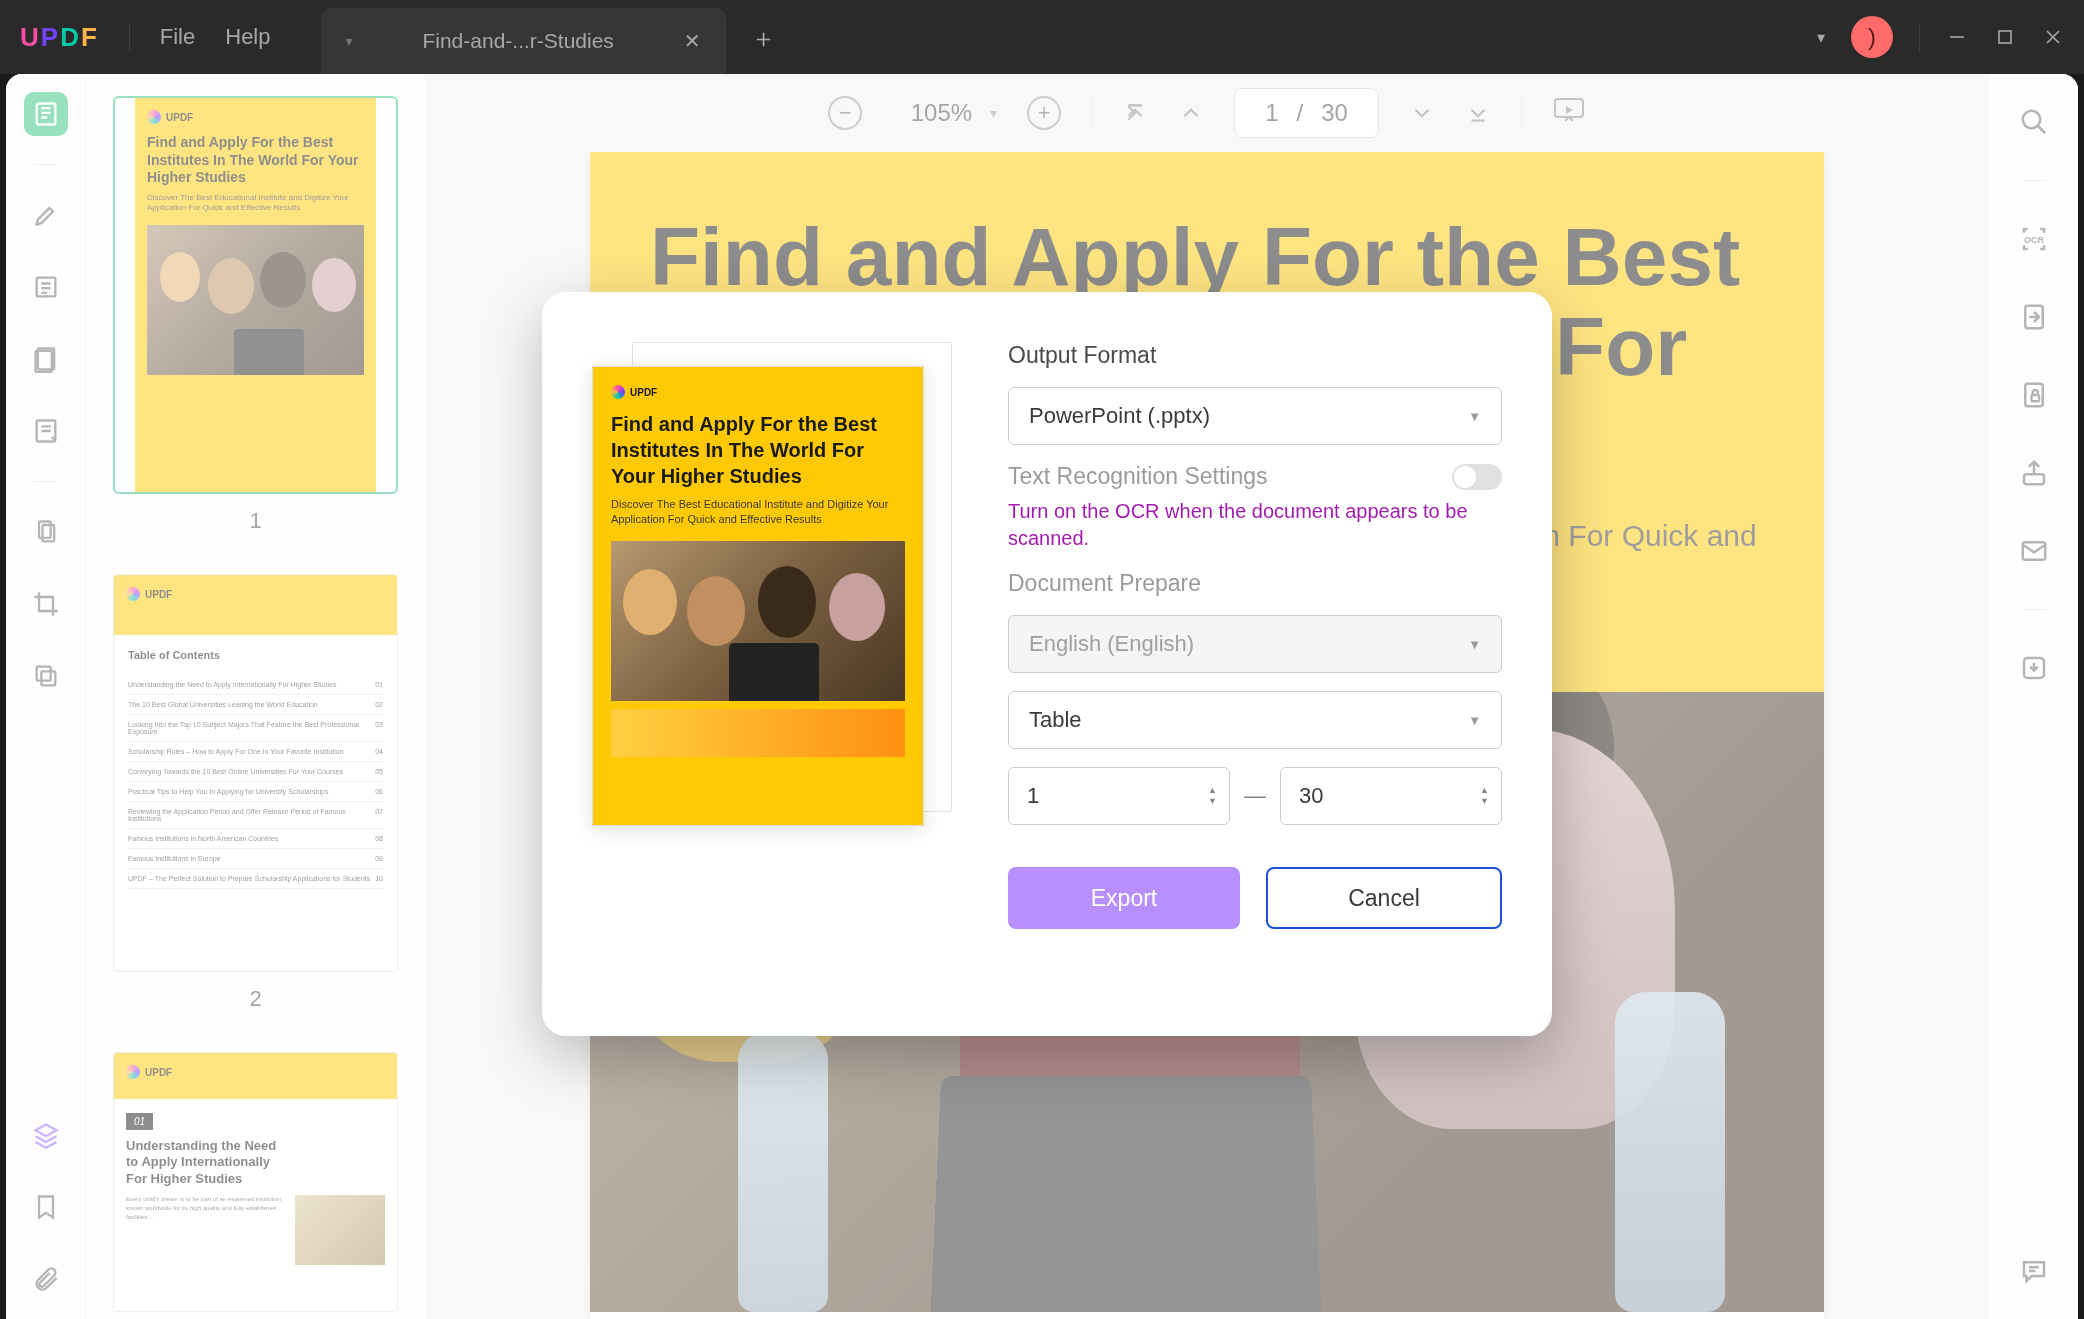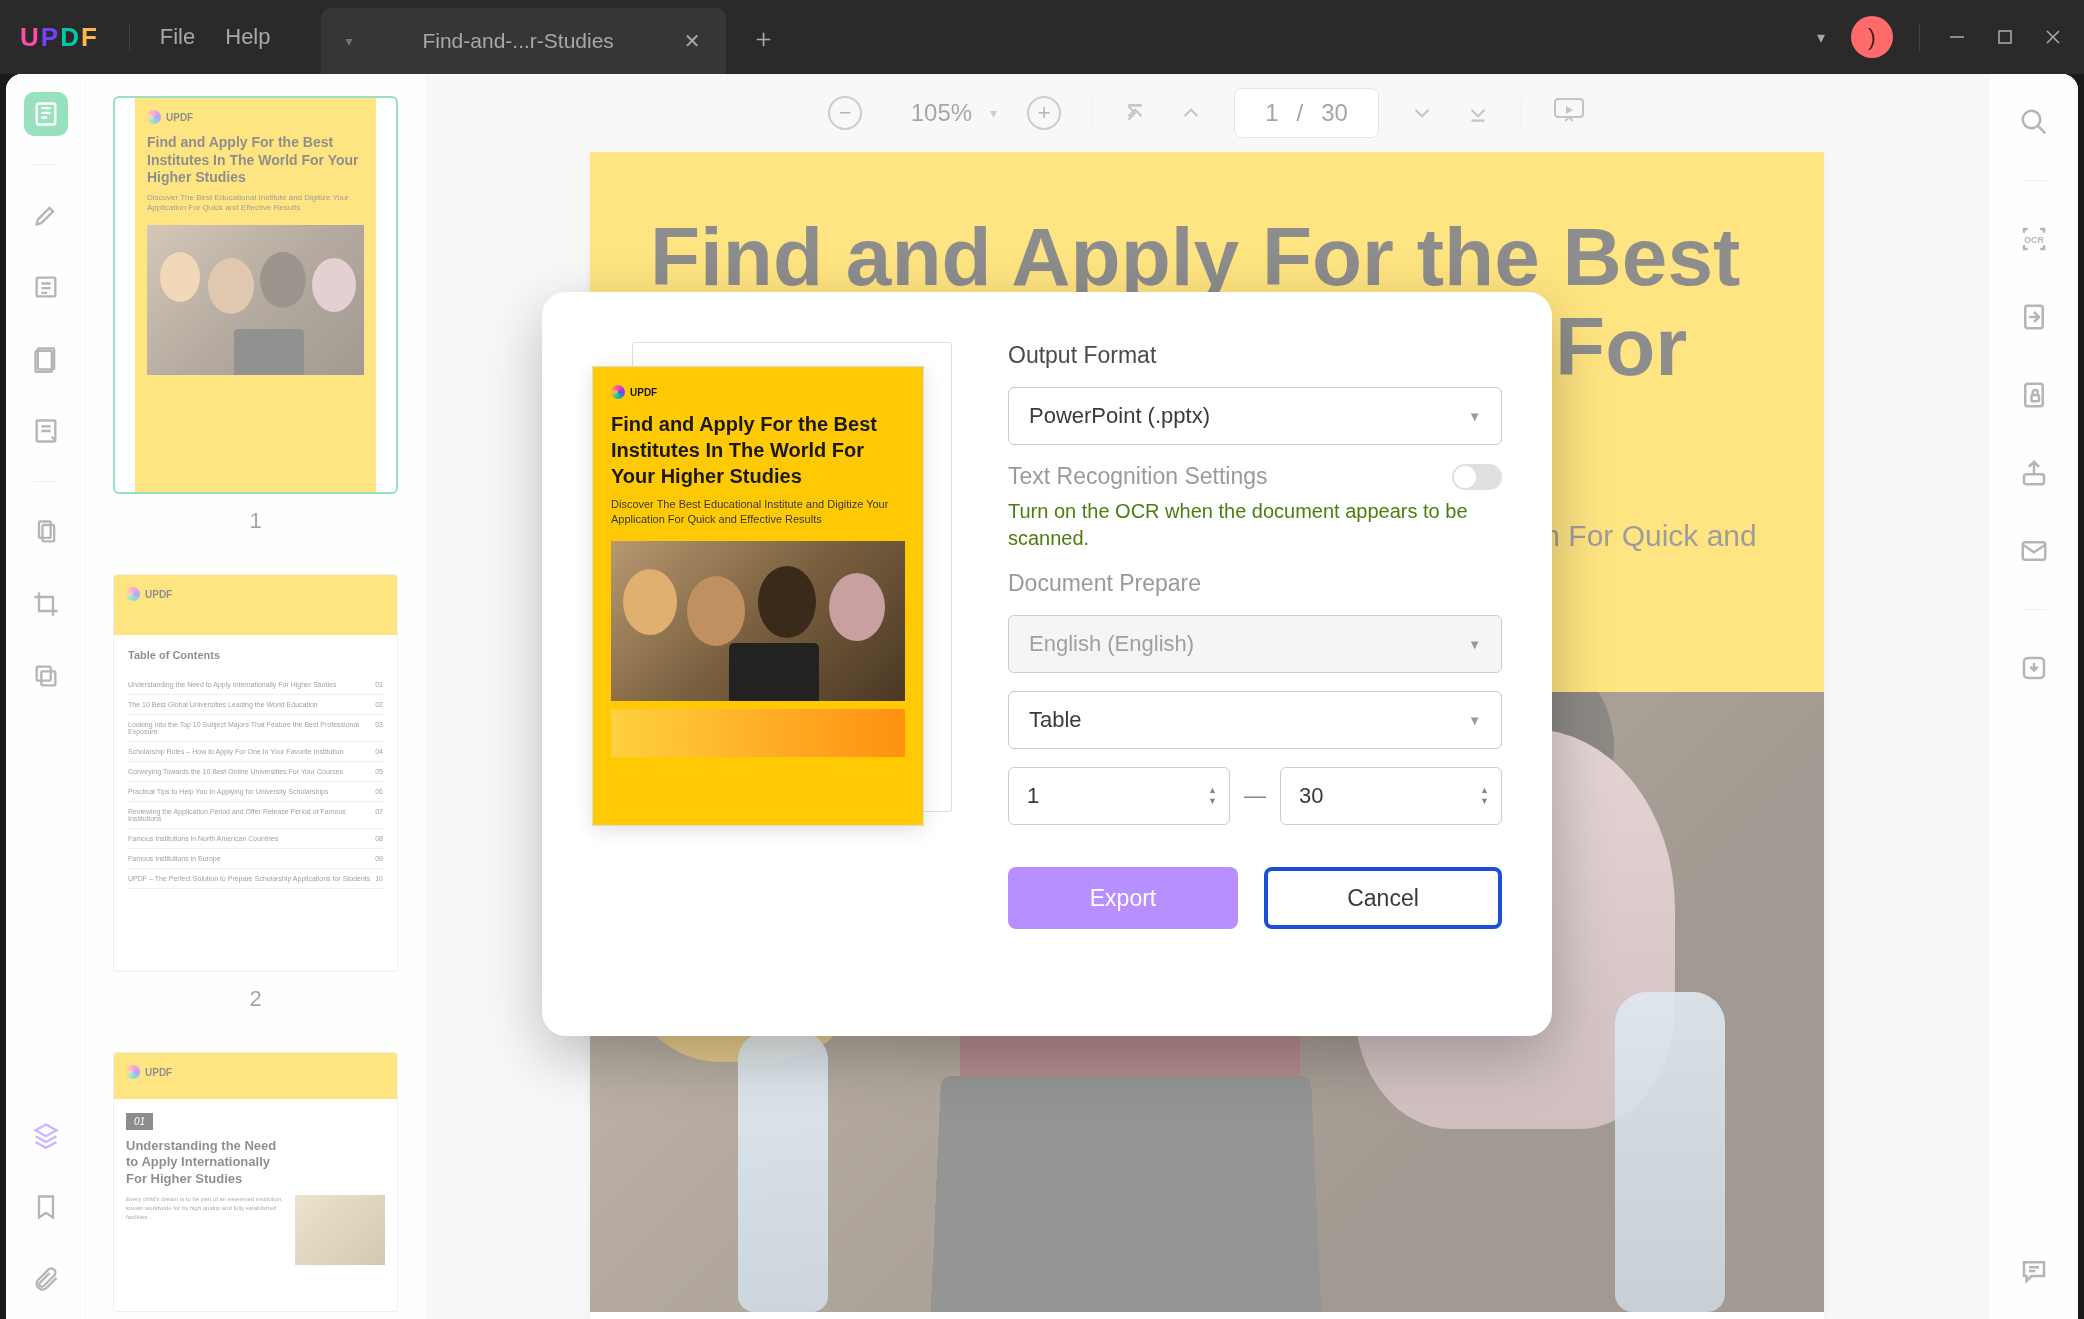"Turn on the OCR when" .desc { color: #4d7c0f -> #a21caf }
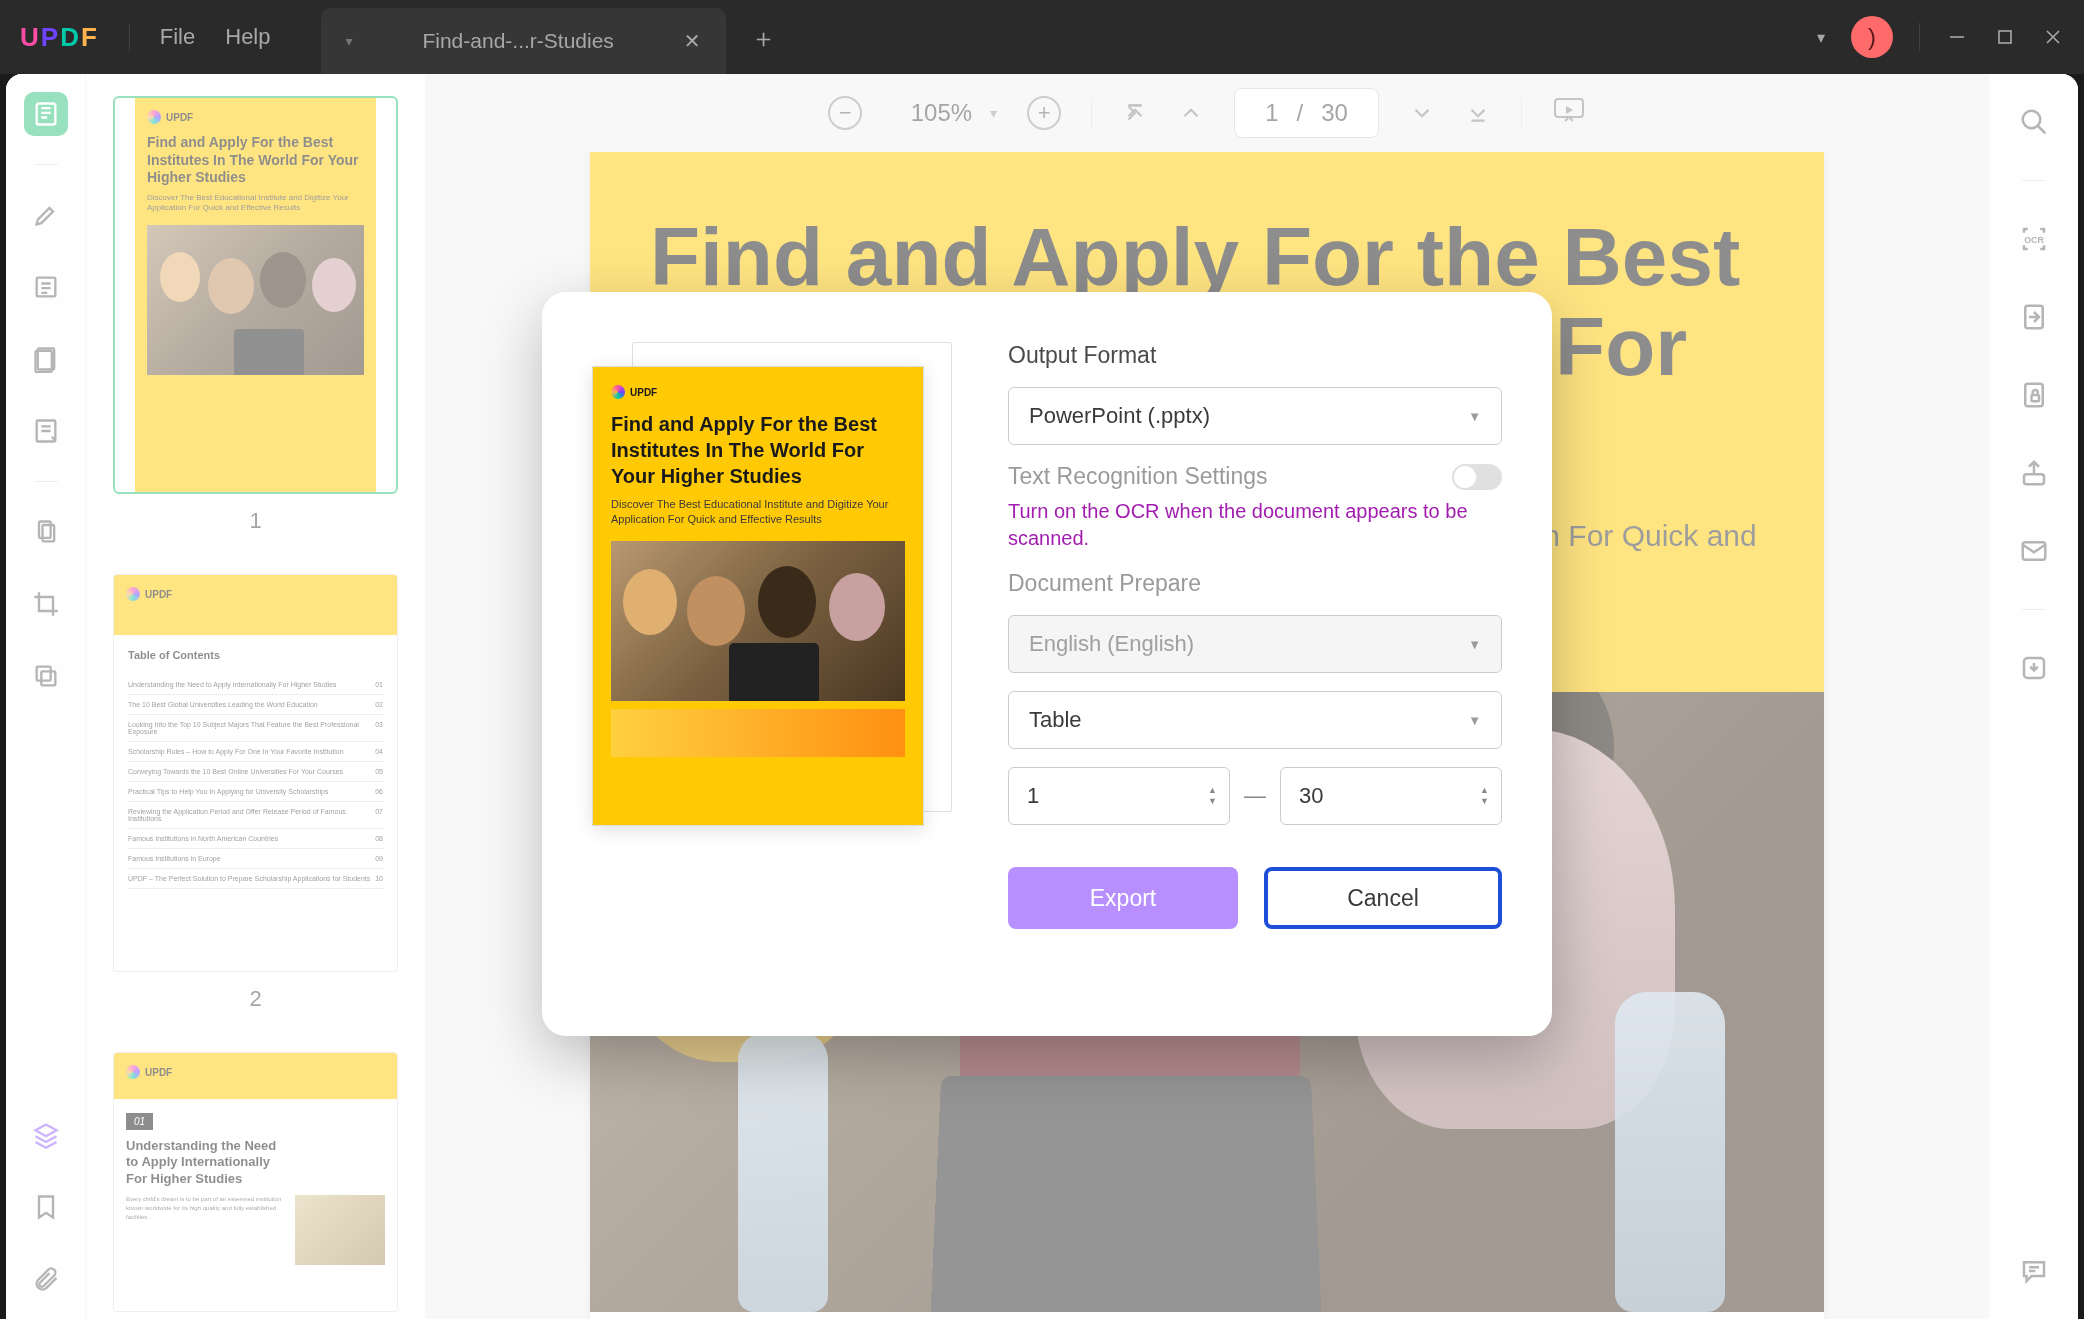"Cancel" .btn.secondary { border: 4px solid #1d4ed8 -> 2px solid #1d4ed8 }
